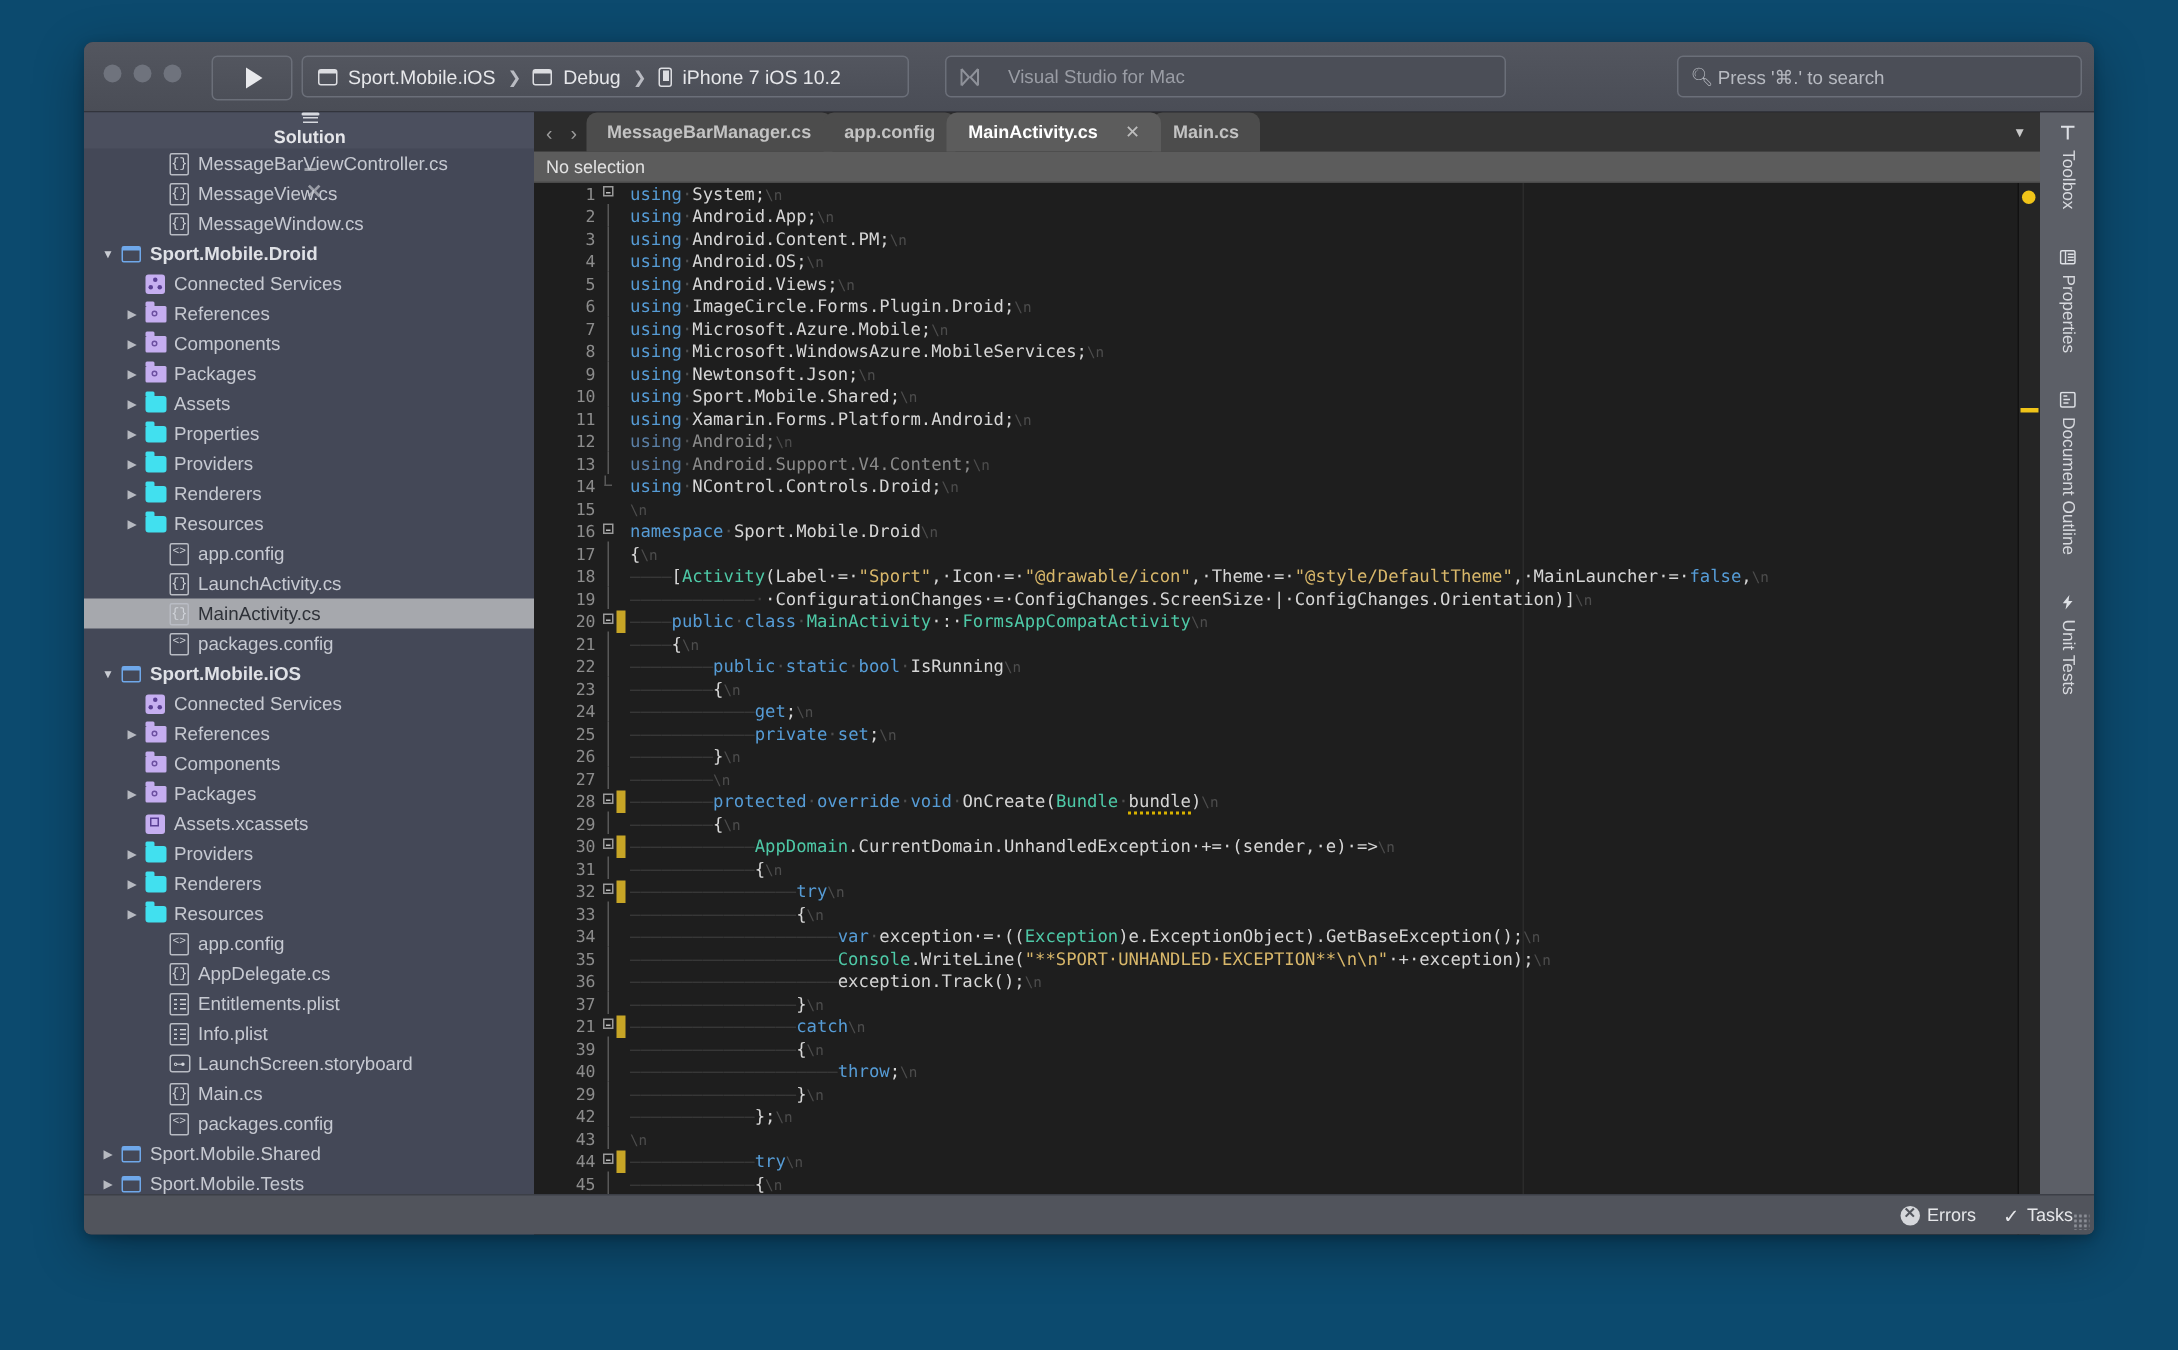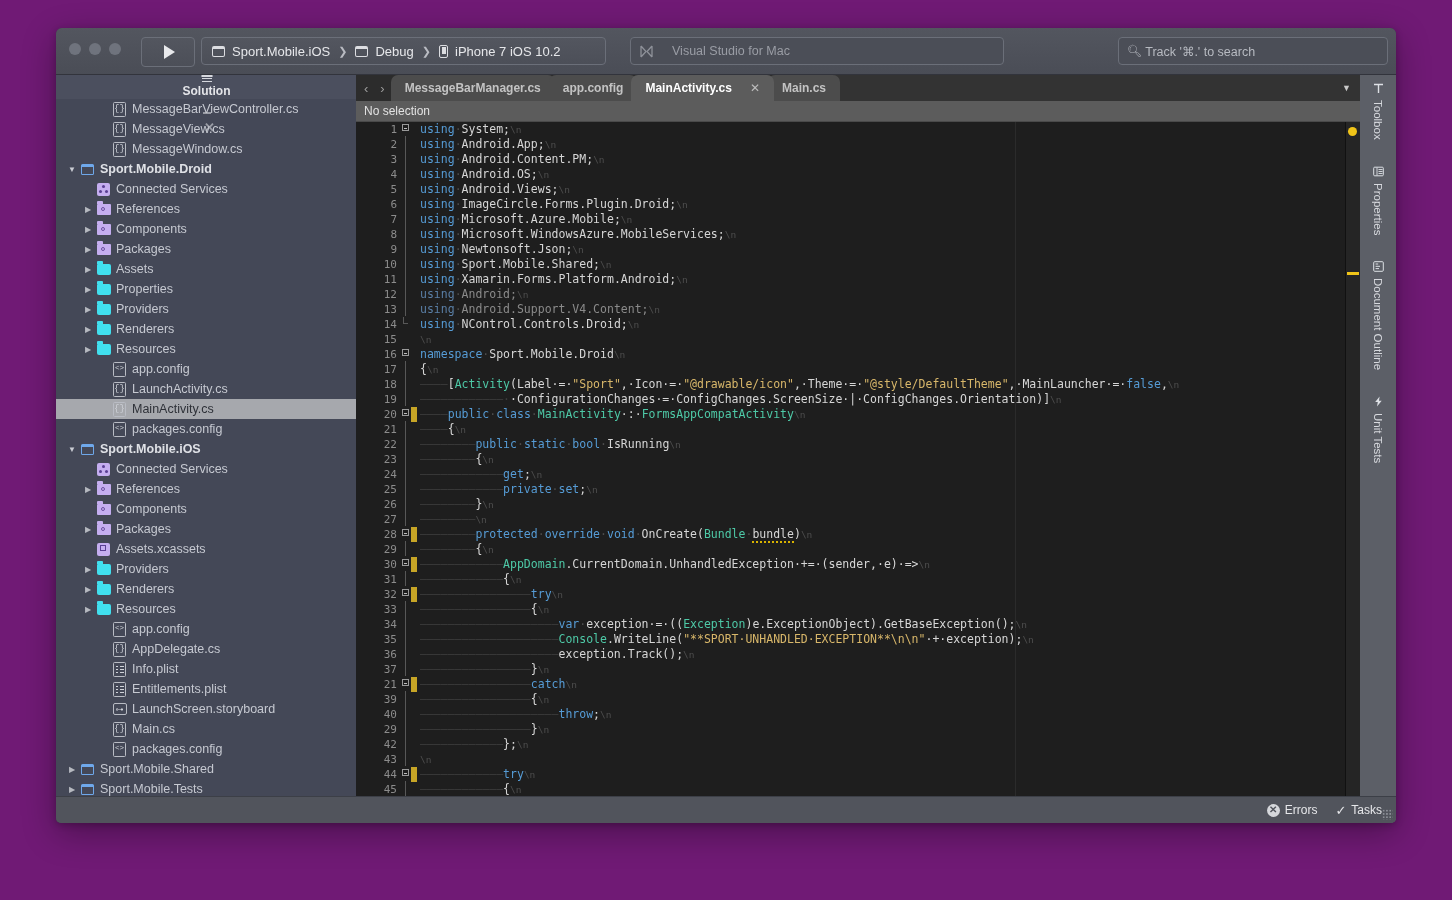"Sport.Mobile.iOS" #app { background: #701a75 -> #0c4a6e }
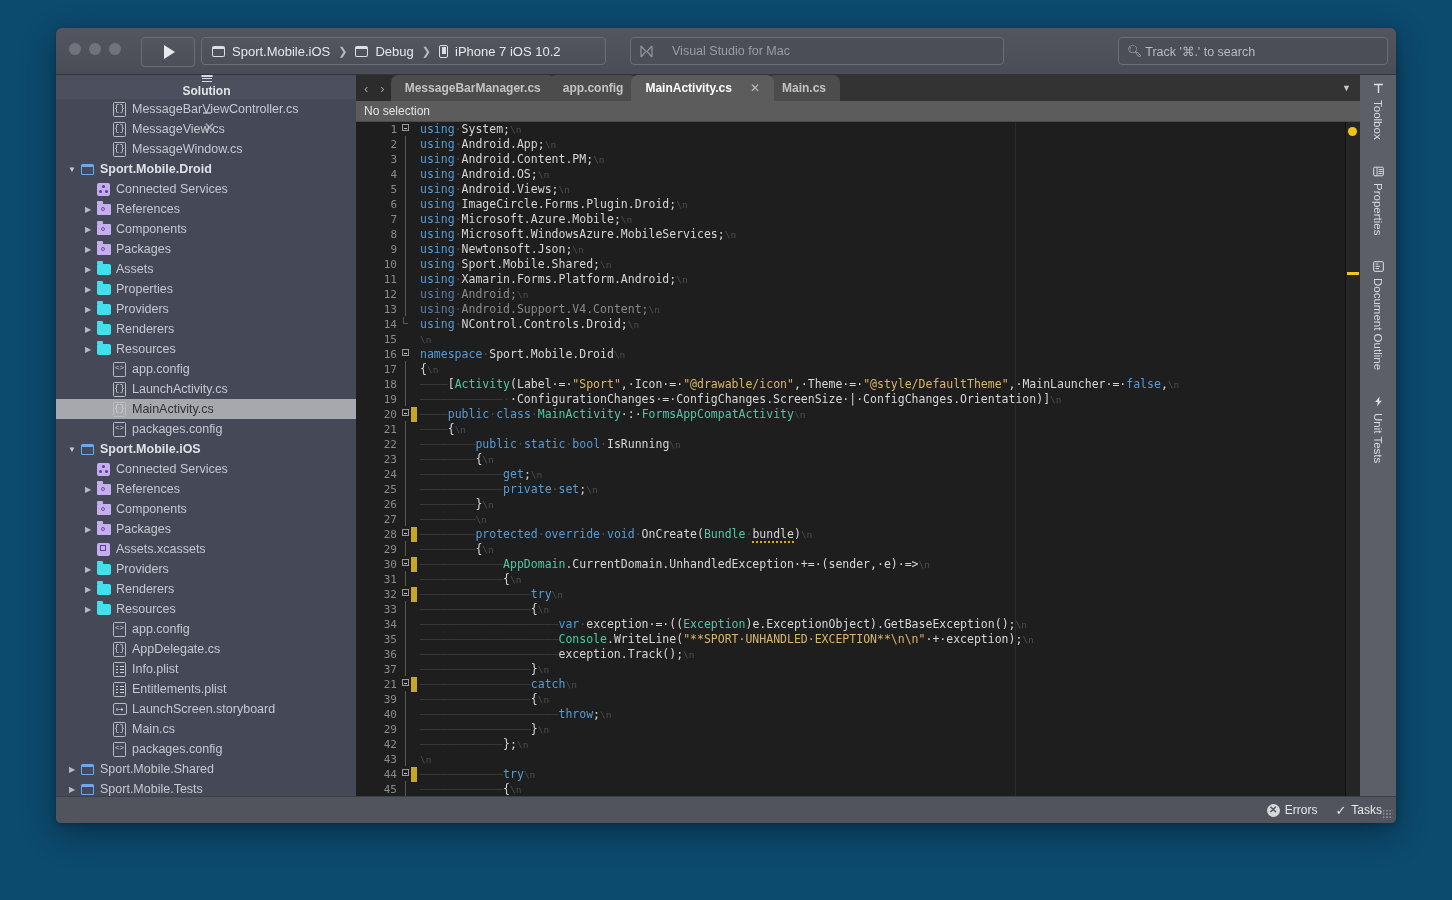"Track '⌘.' to search" span.ph { text: Track -> Press }
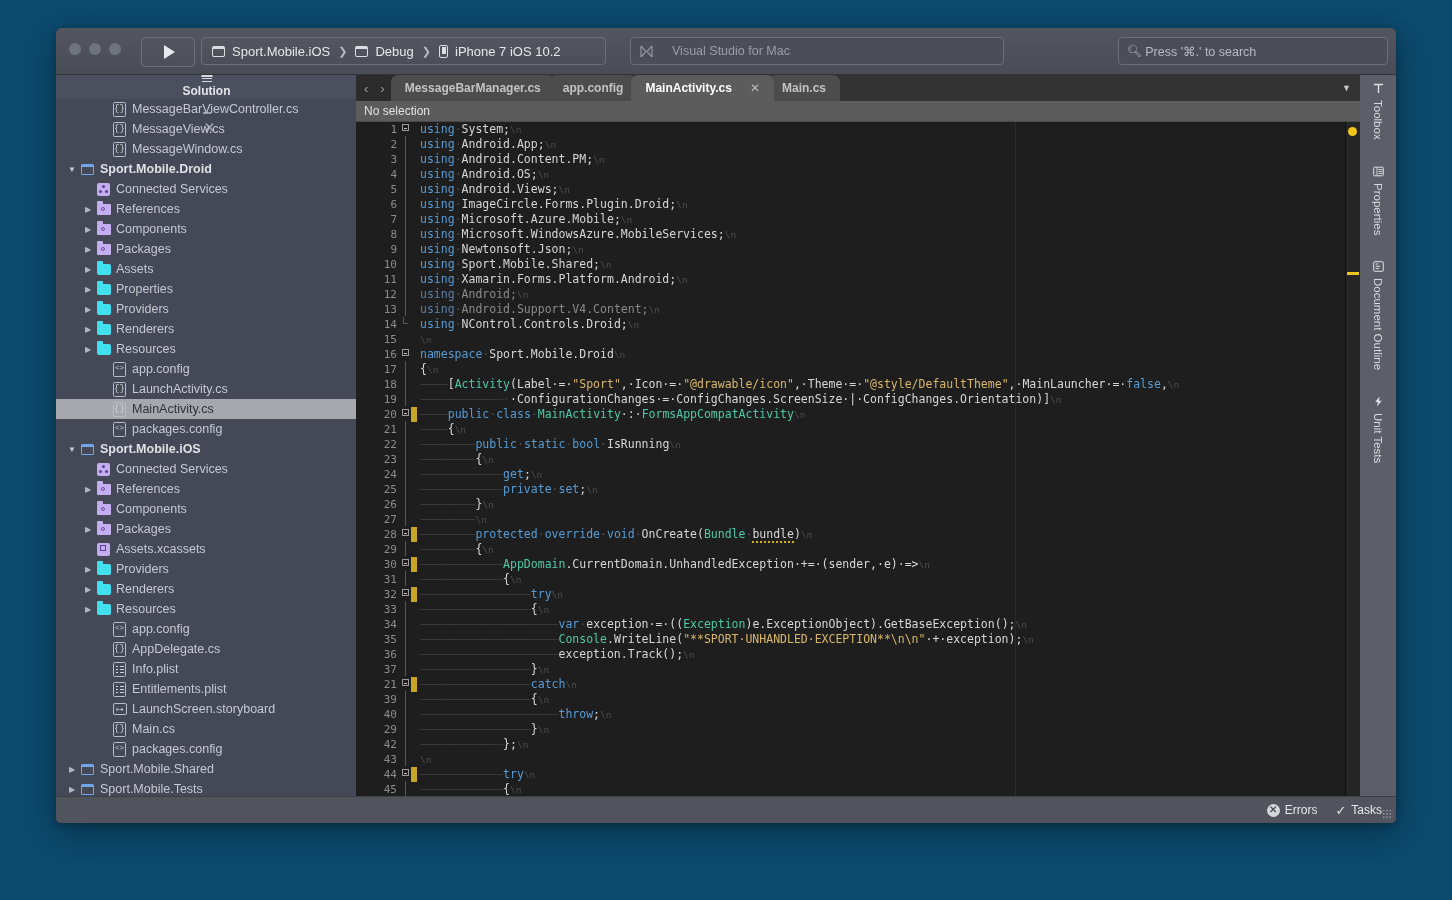"Info.plist" div.trow { order: before "Entitlements.plist" -> after "Entitlements.plist" }
